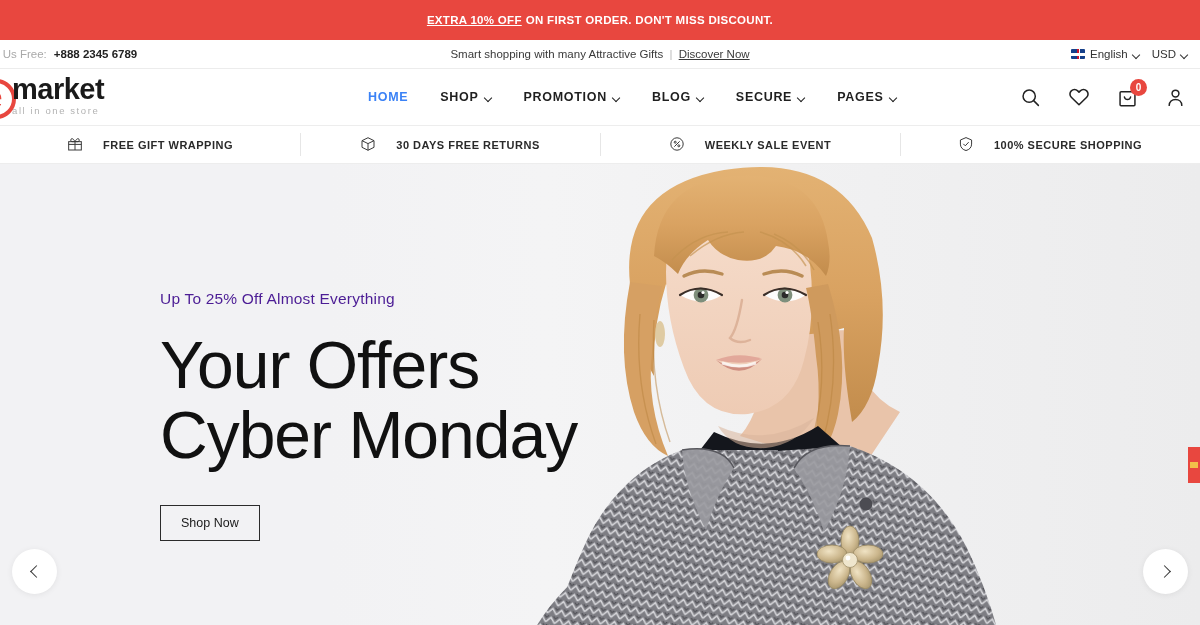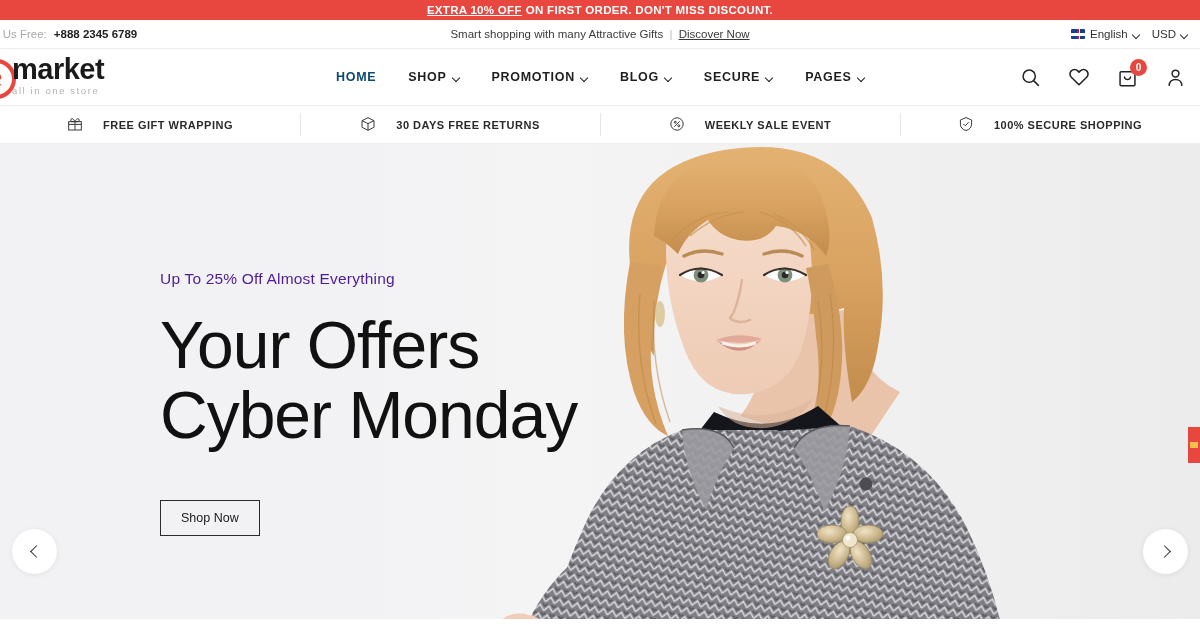"EXTRA 10% OFF" .announce { height: 20px -> 40px }
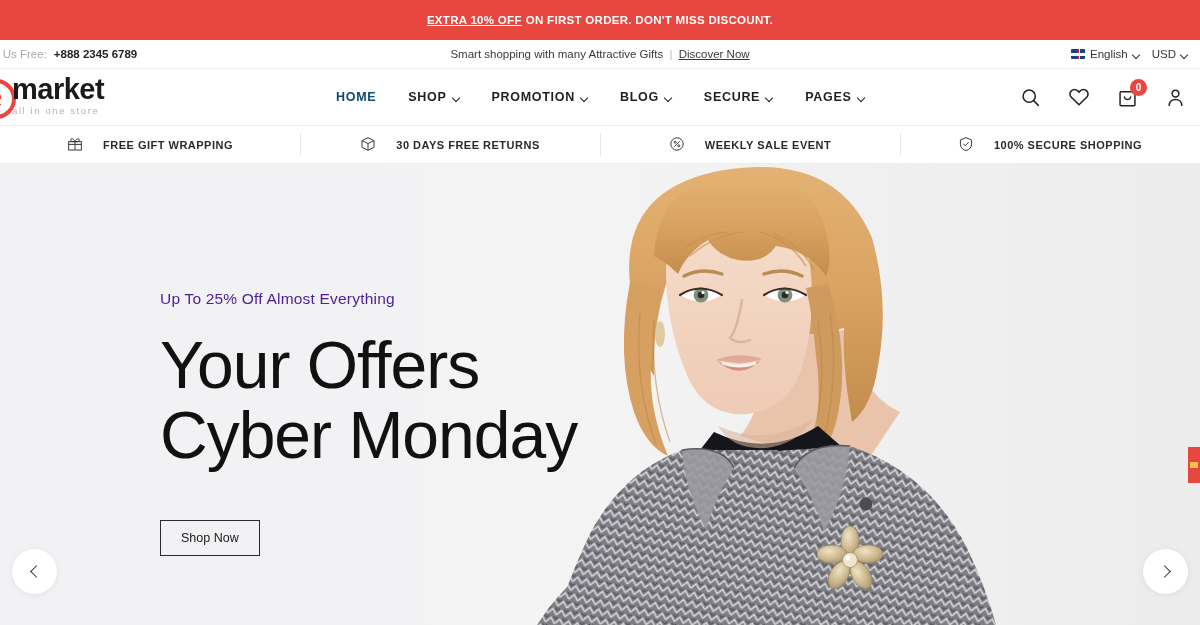"HOME" .nav .item.active { color: #0c4a6e -> #3b82f6; margin-left: none -> 32px }
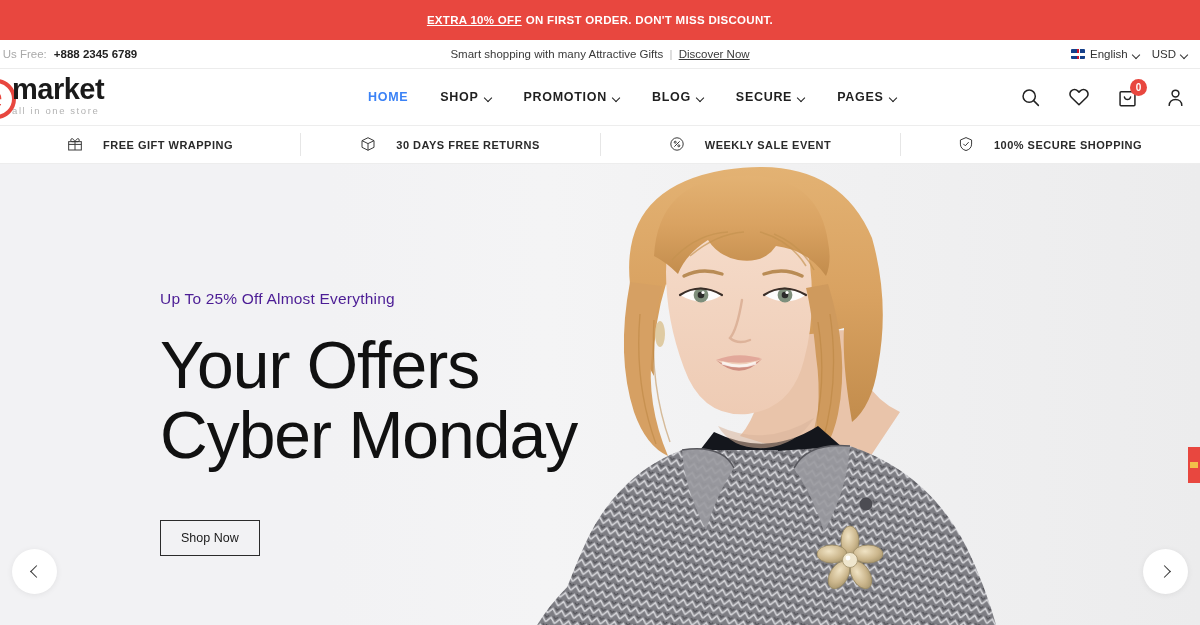"Shop Now" .hero-btn { margin-top: 49px -> 34px }
